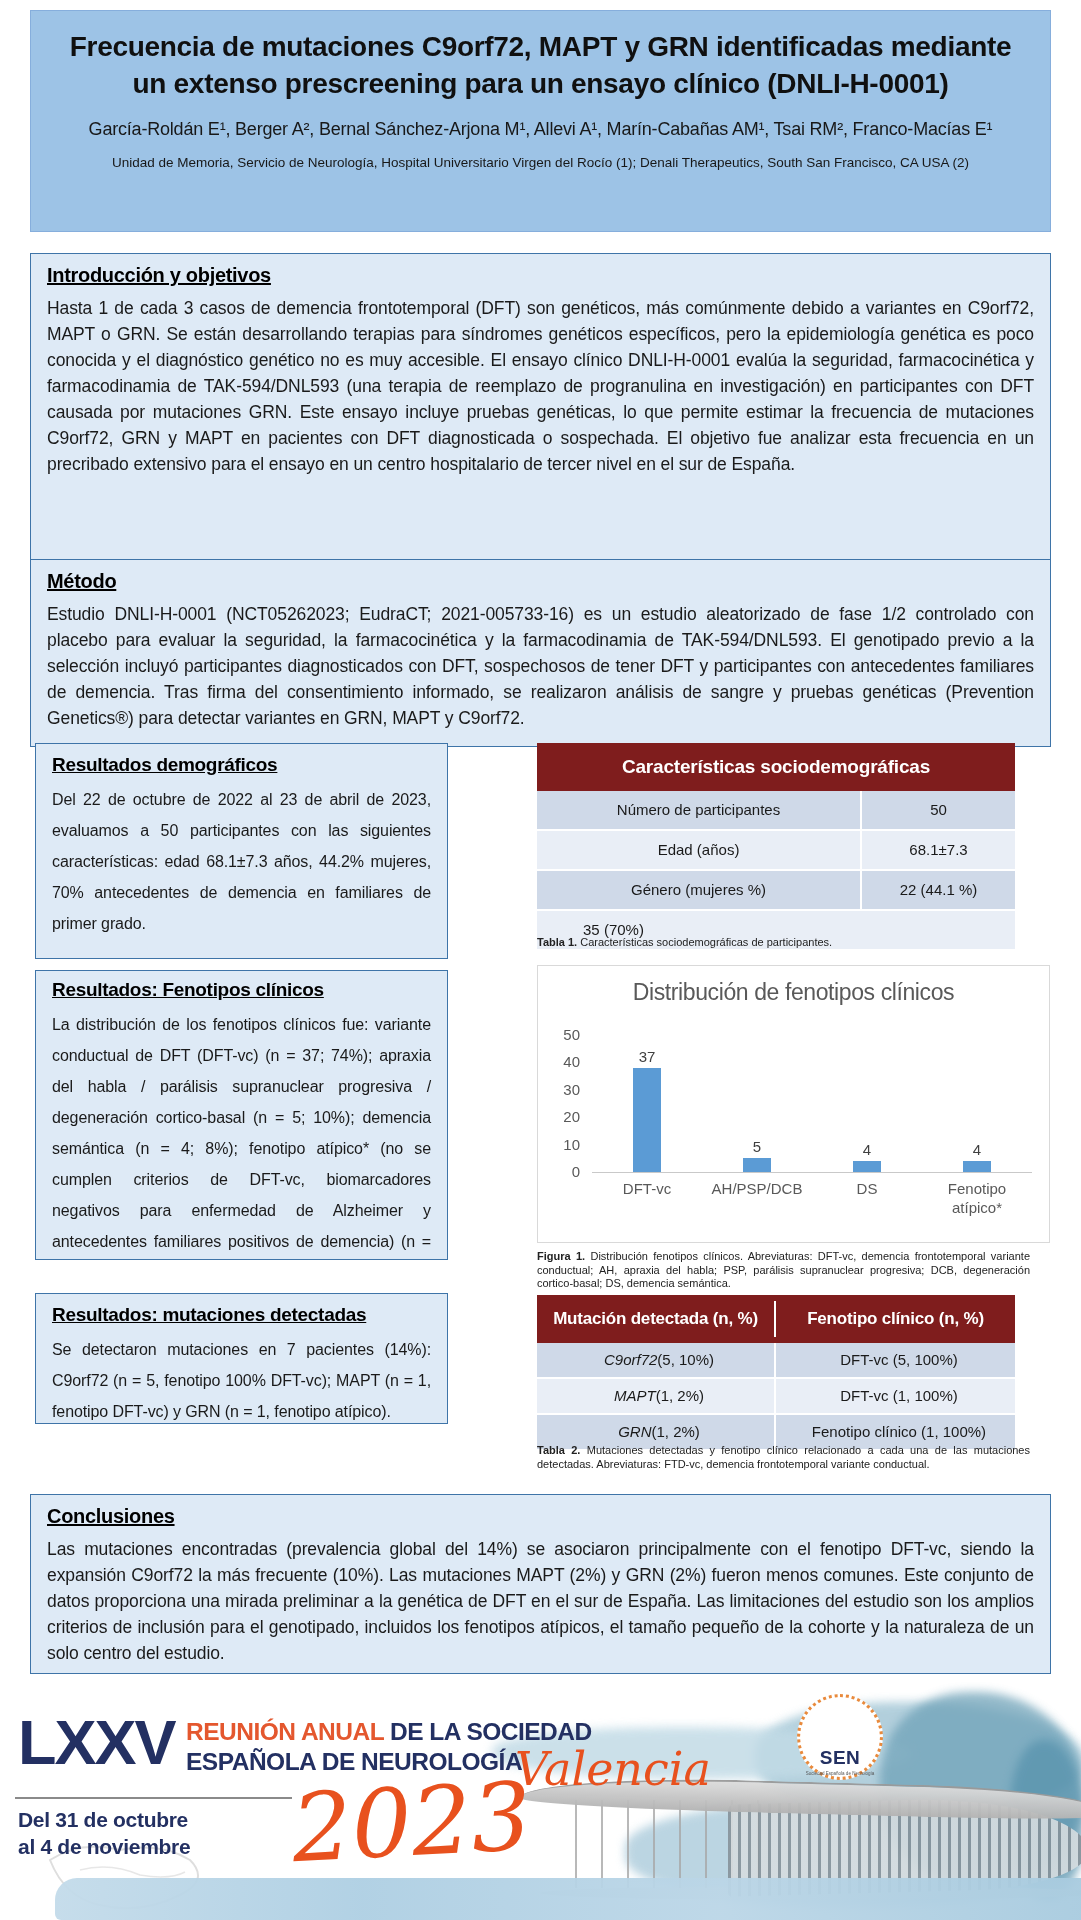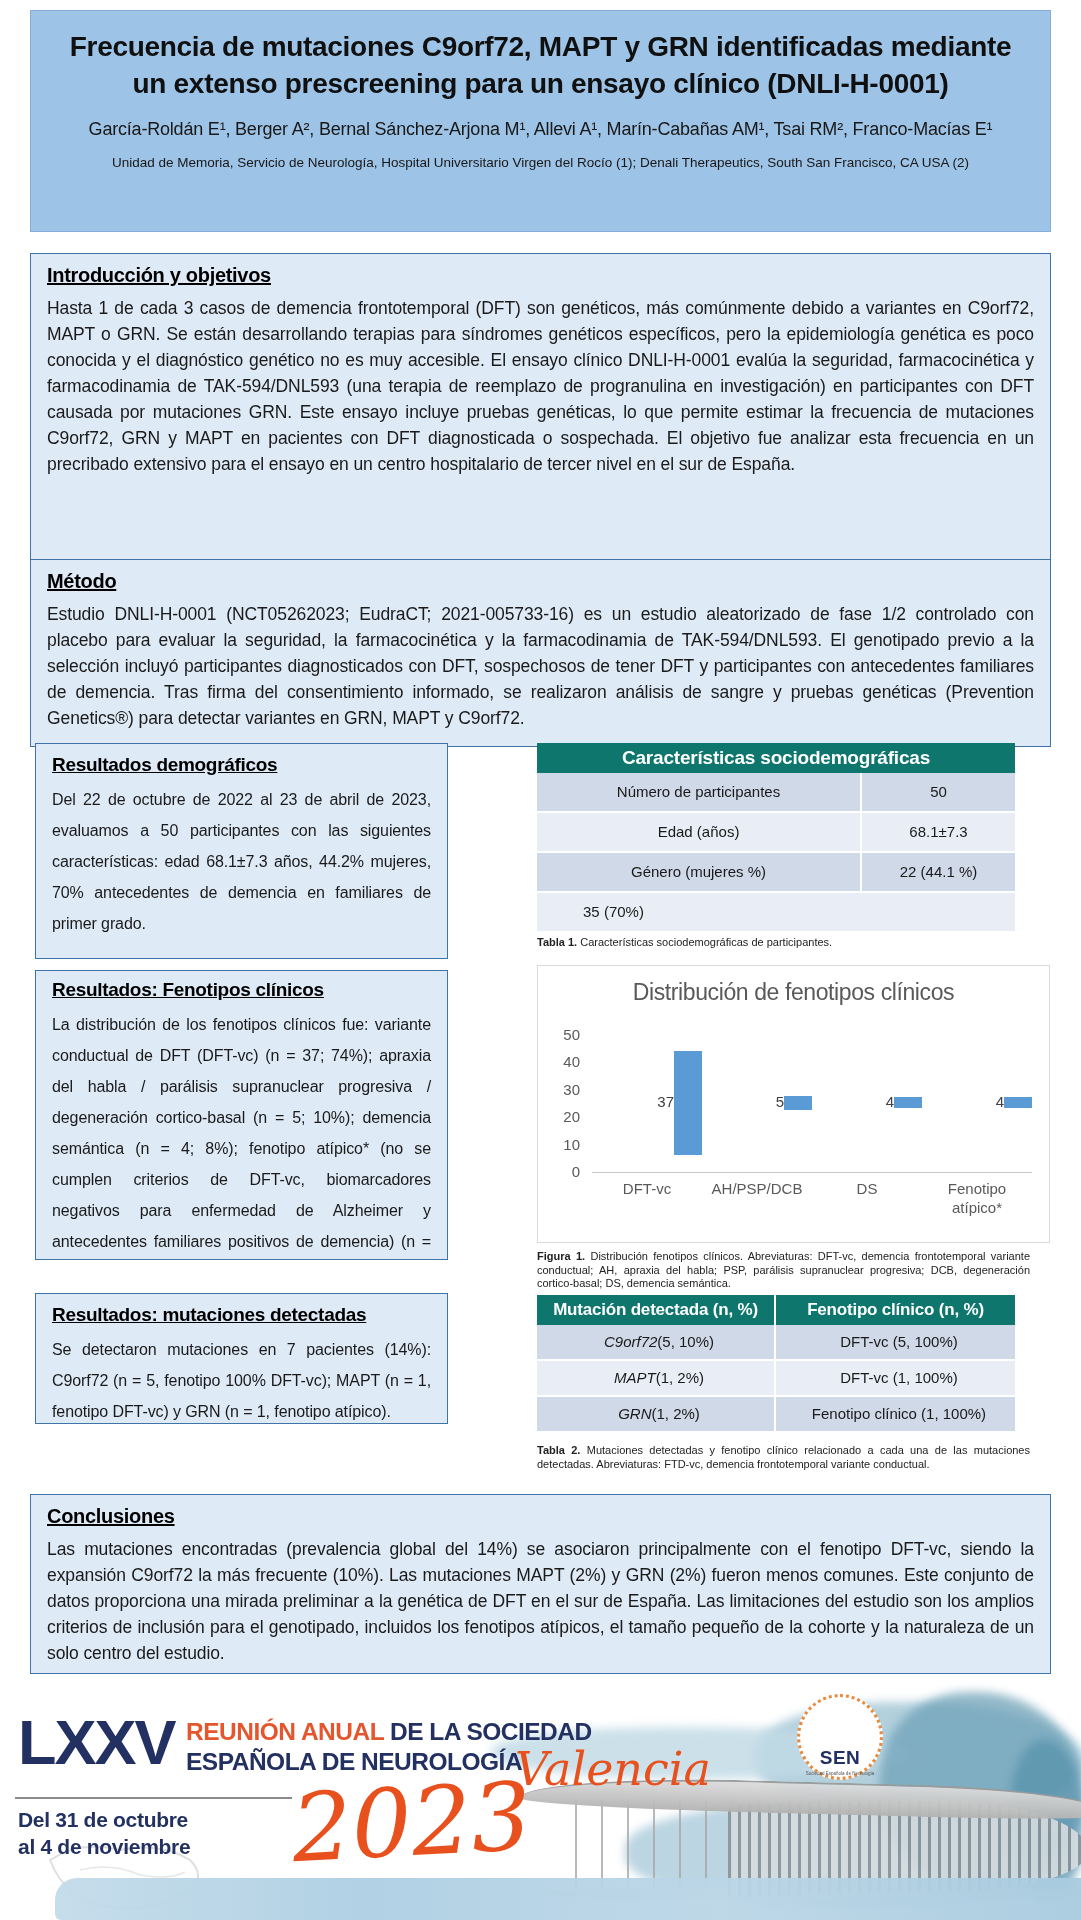"Características sociodemográficas" .tbl-header { background: #0f766e -> #7f1d1d; height: 30px -> 48px }
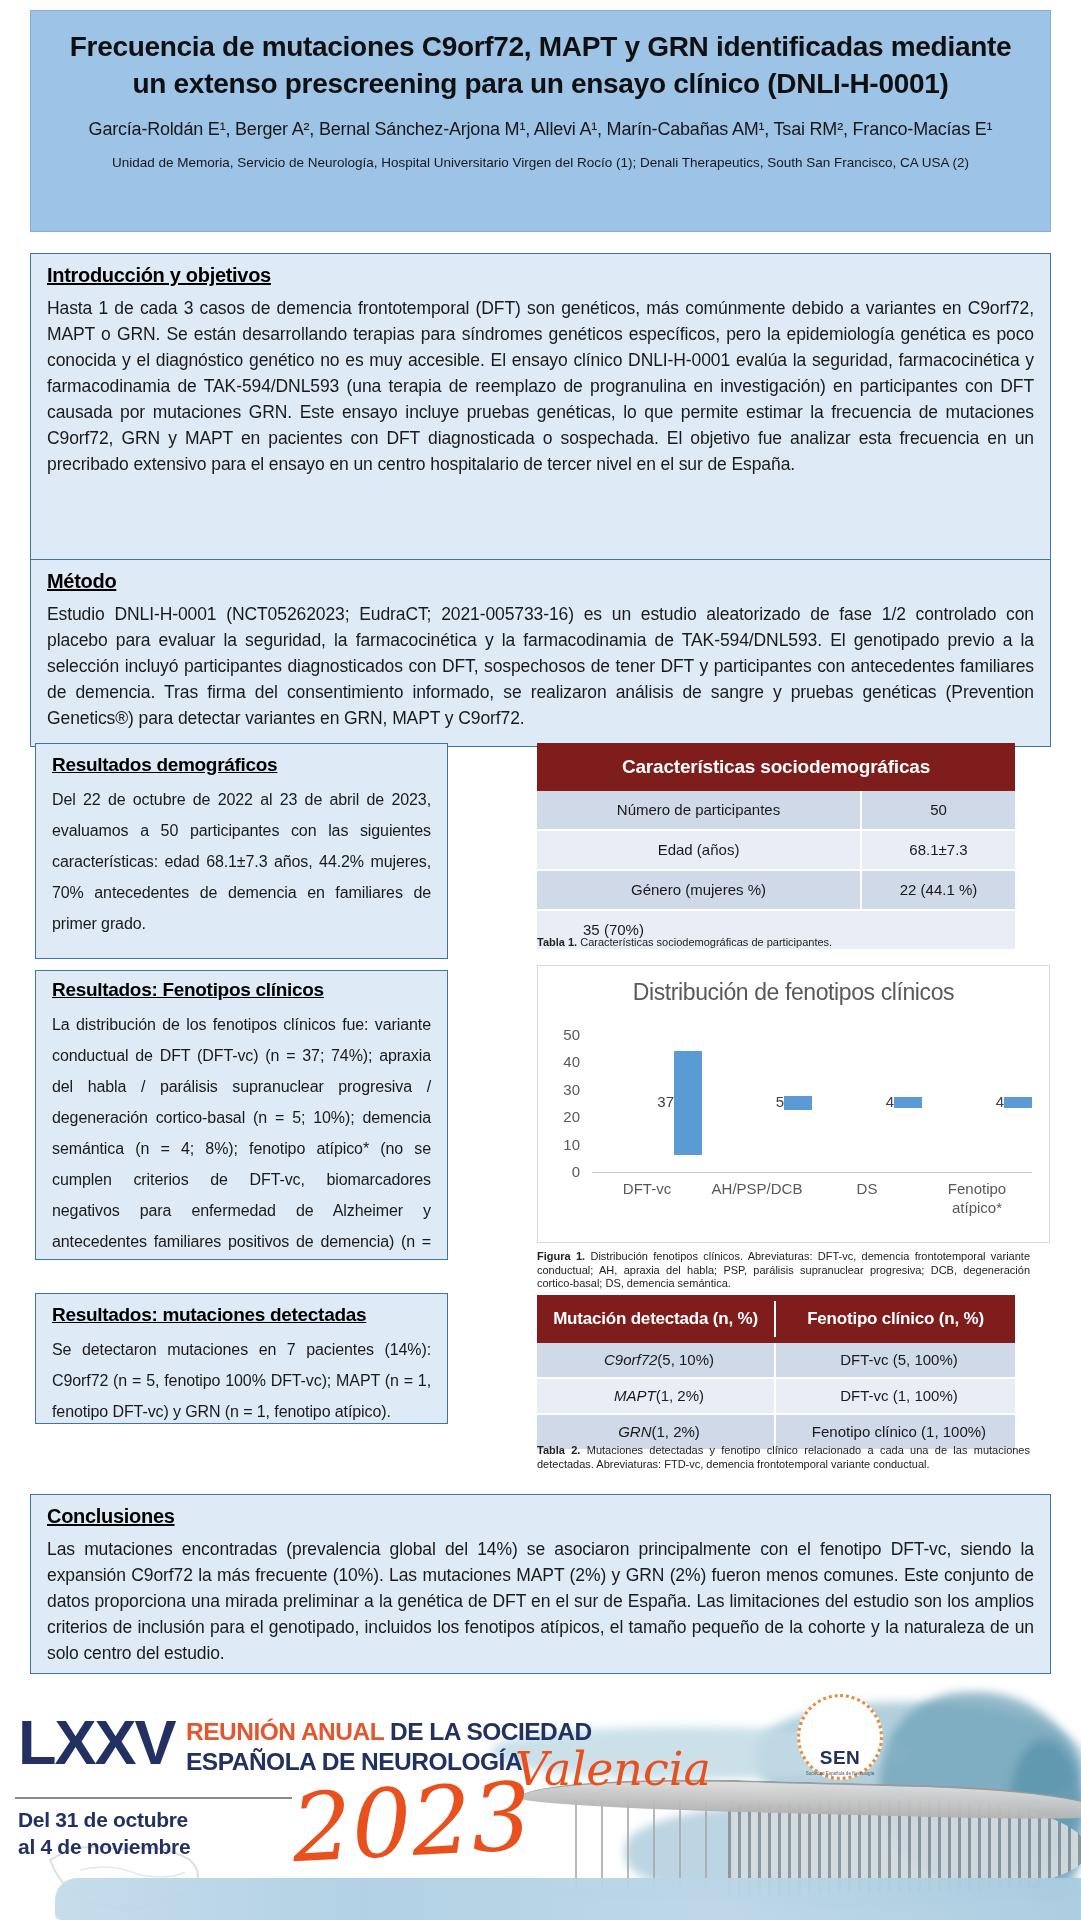"37" .bar-slot { flex-direction: row -> column }
